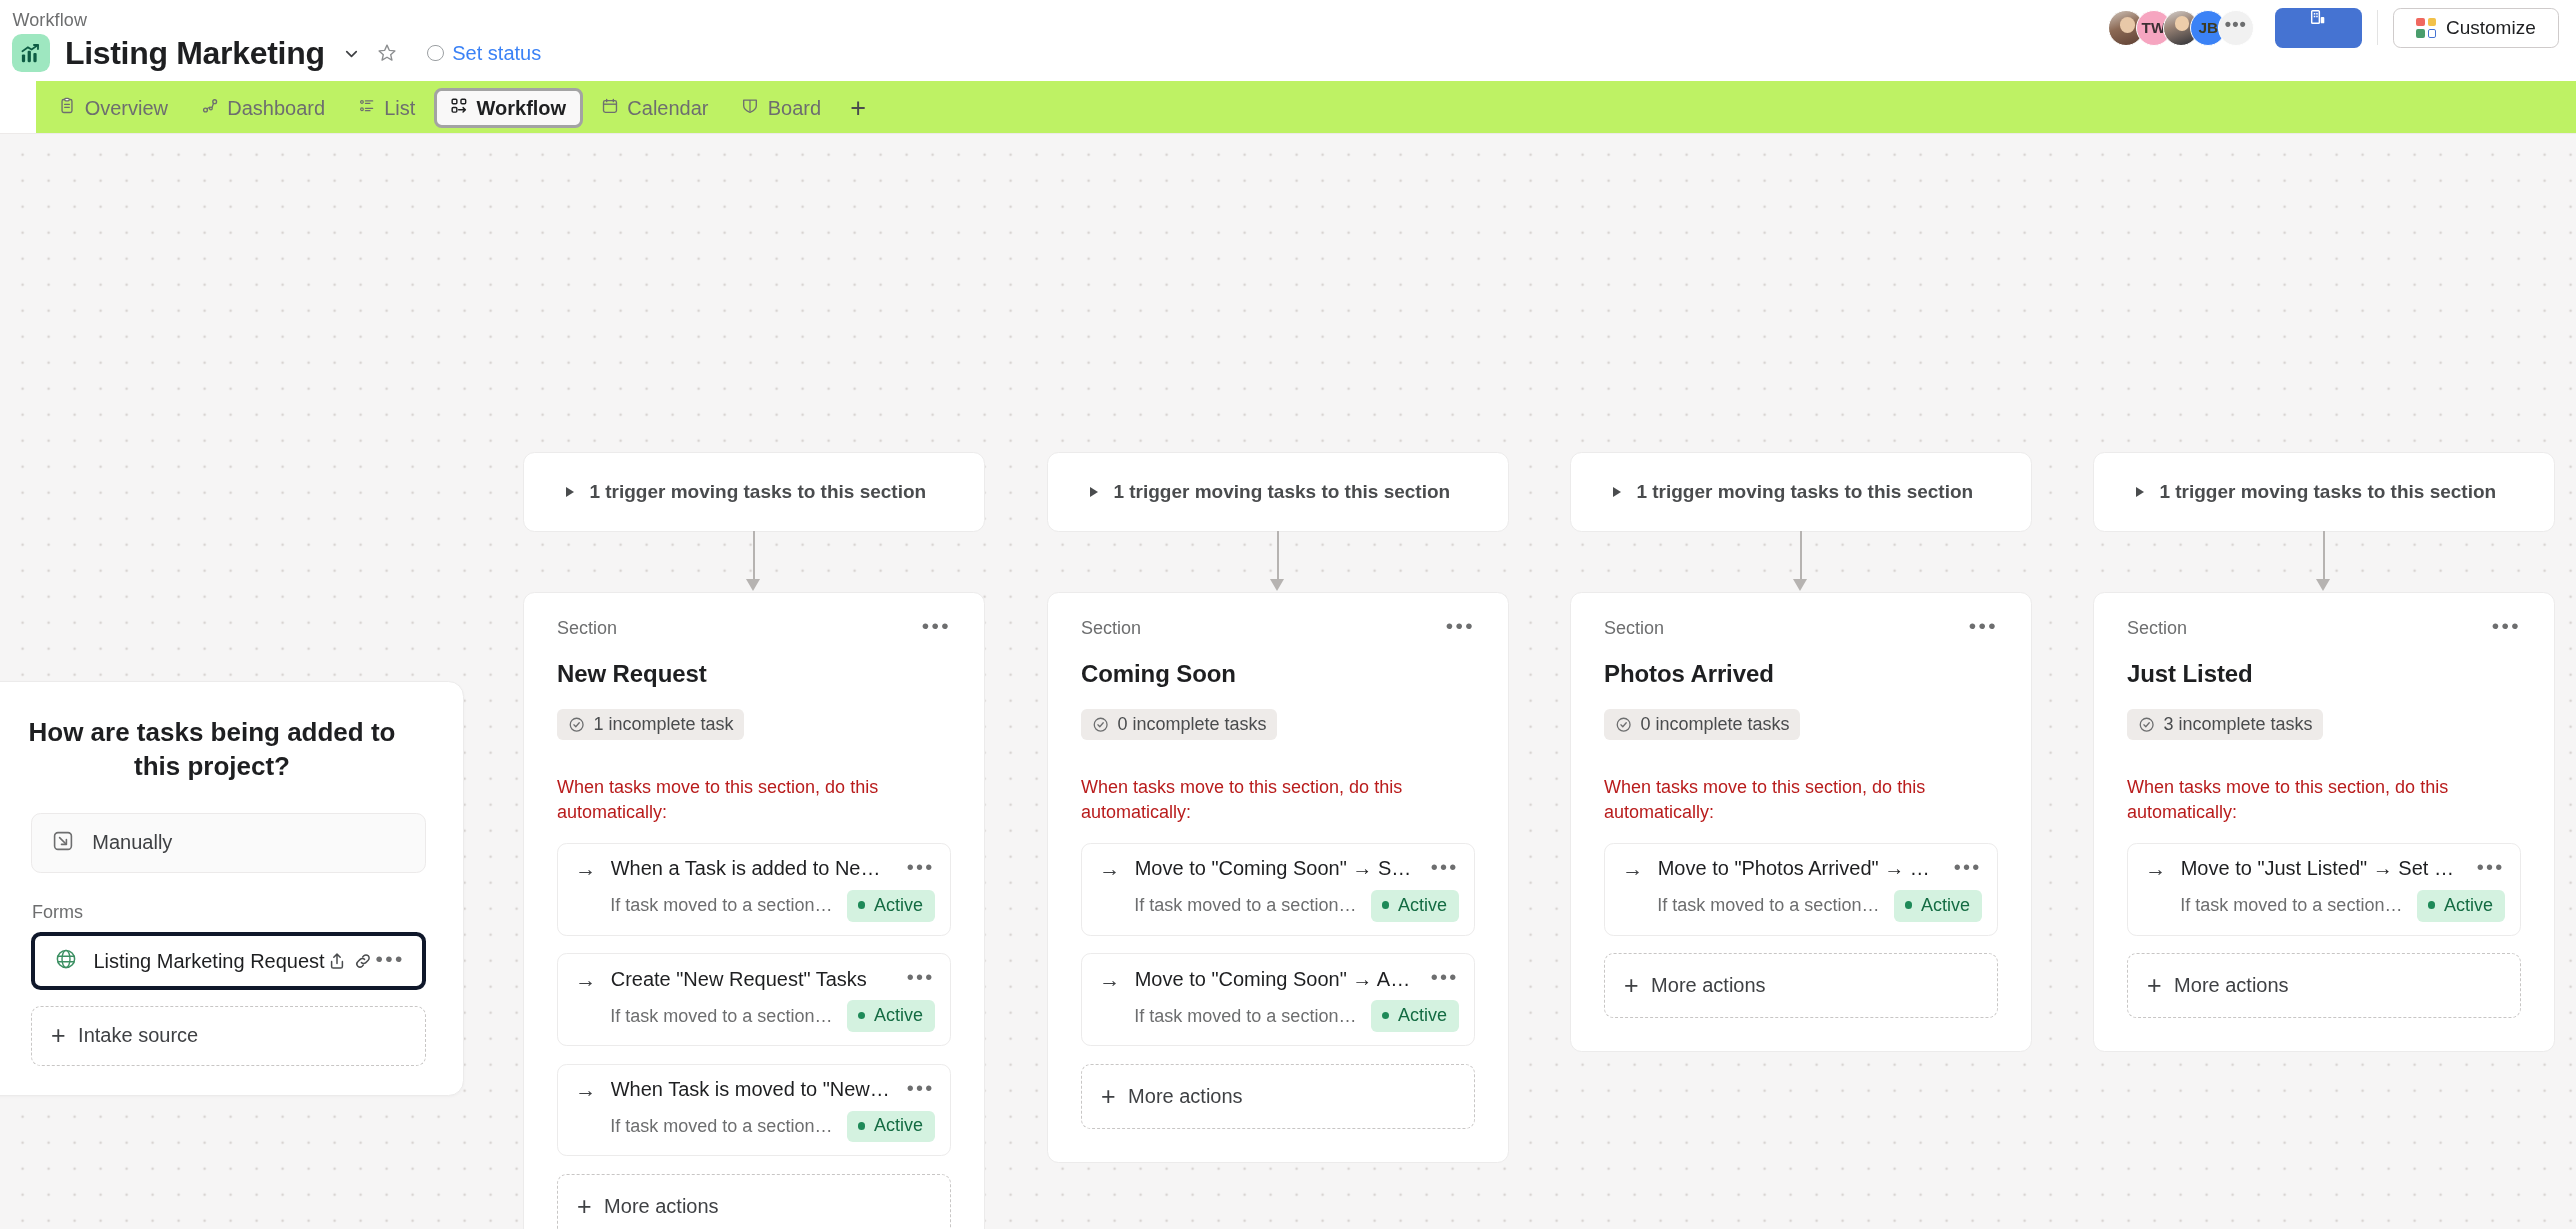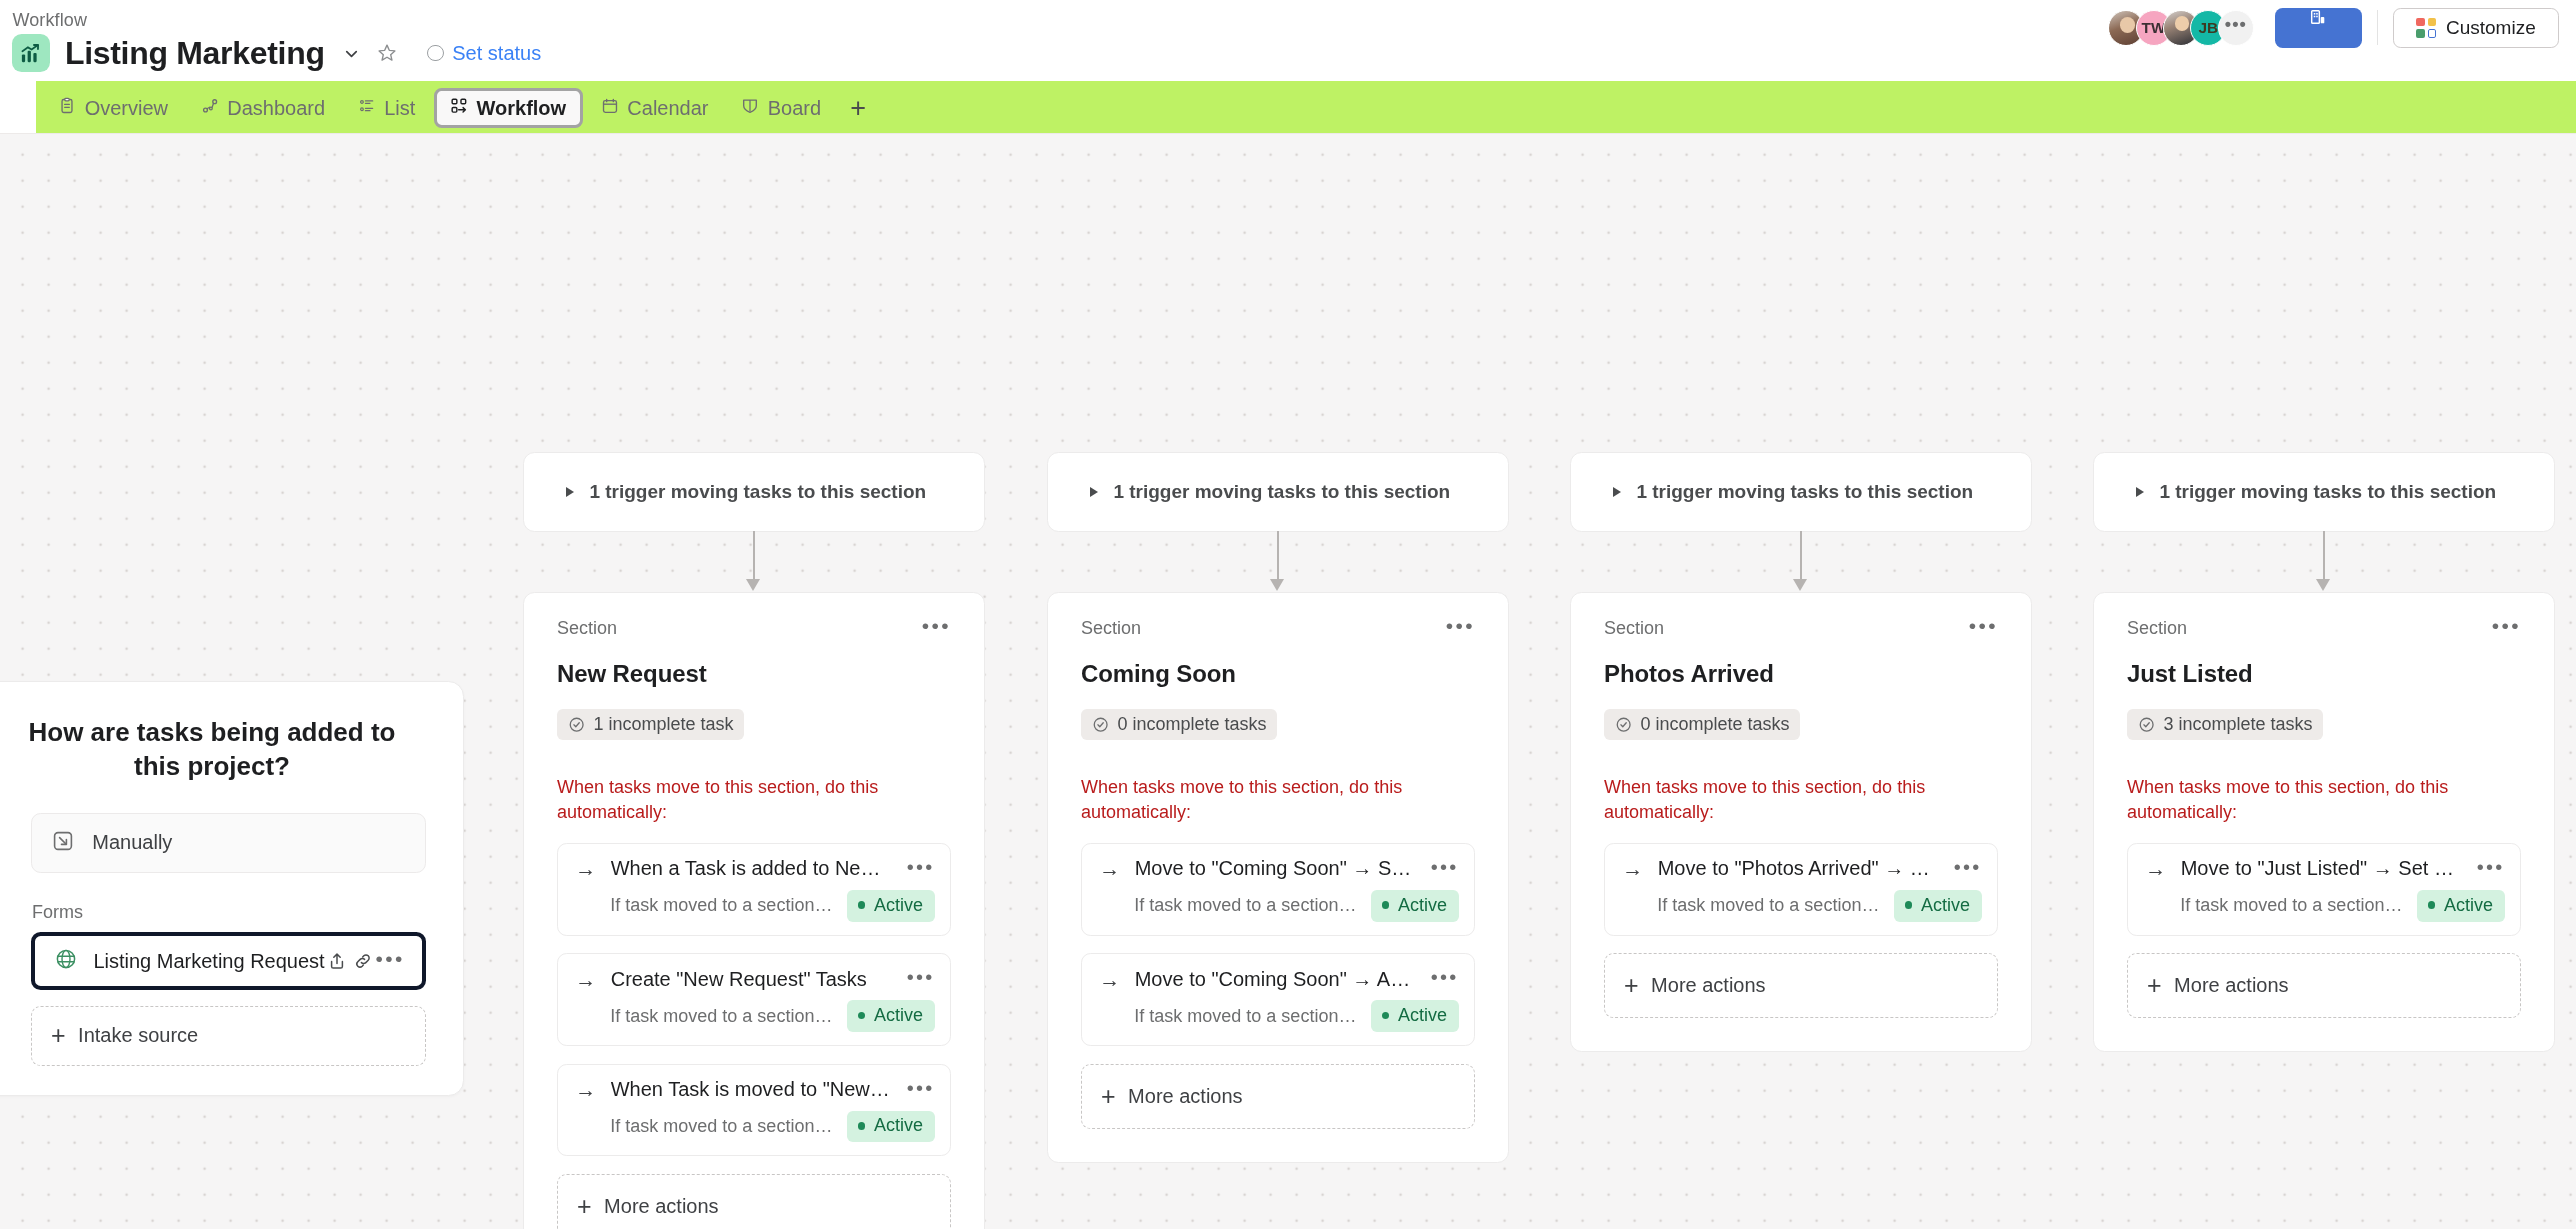"JB" .av-jb { background: #14b8a6 -> #3b82f6 }
